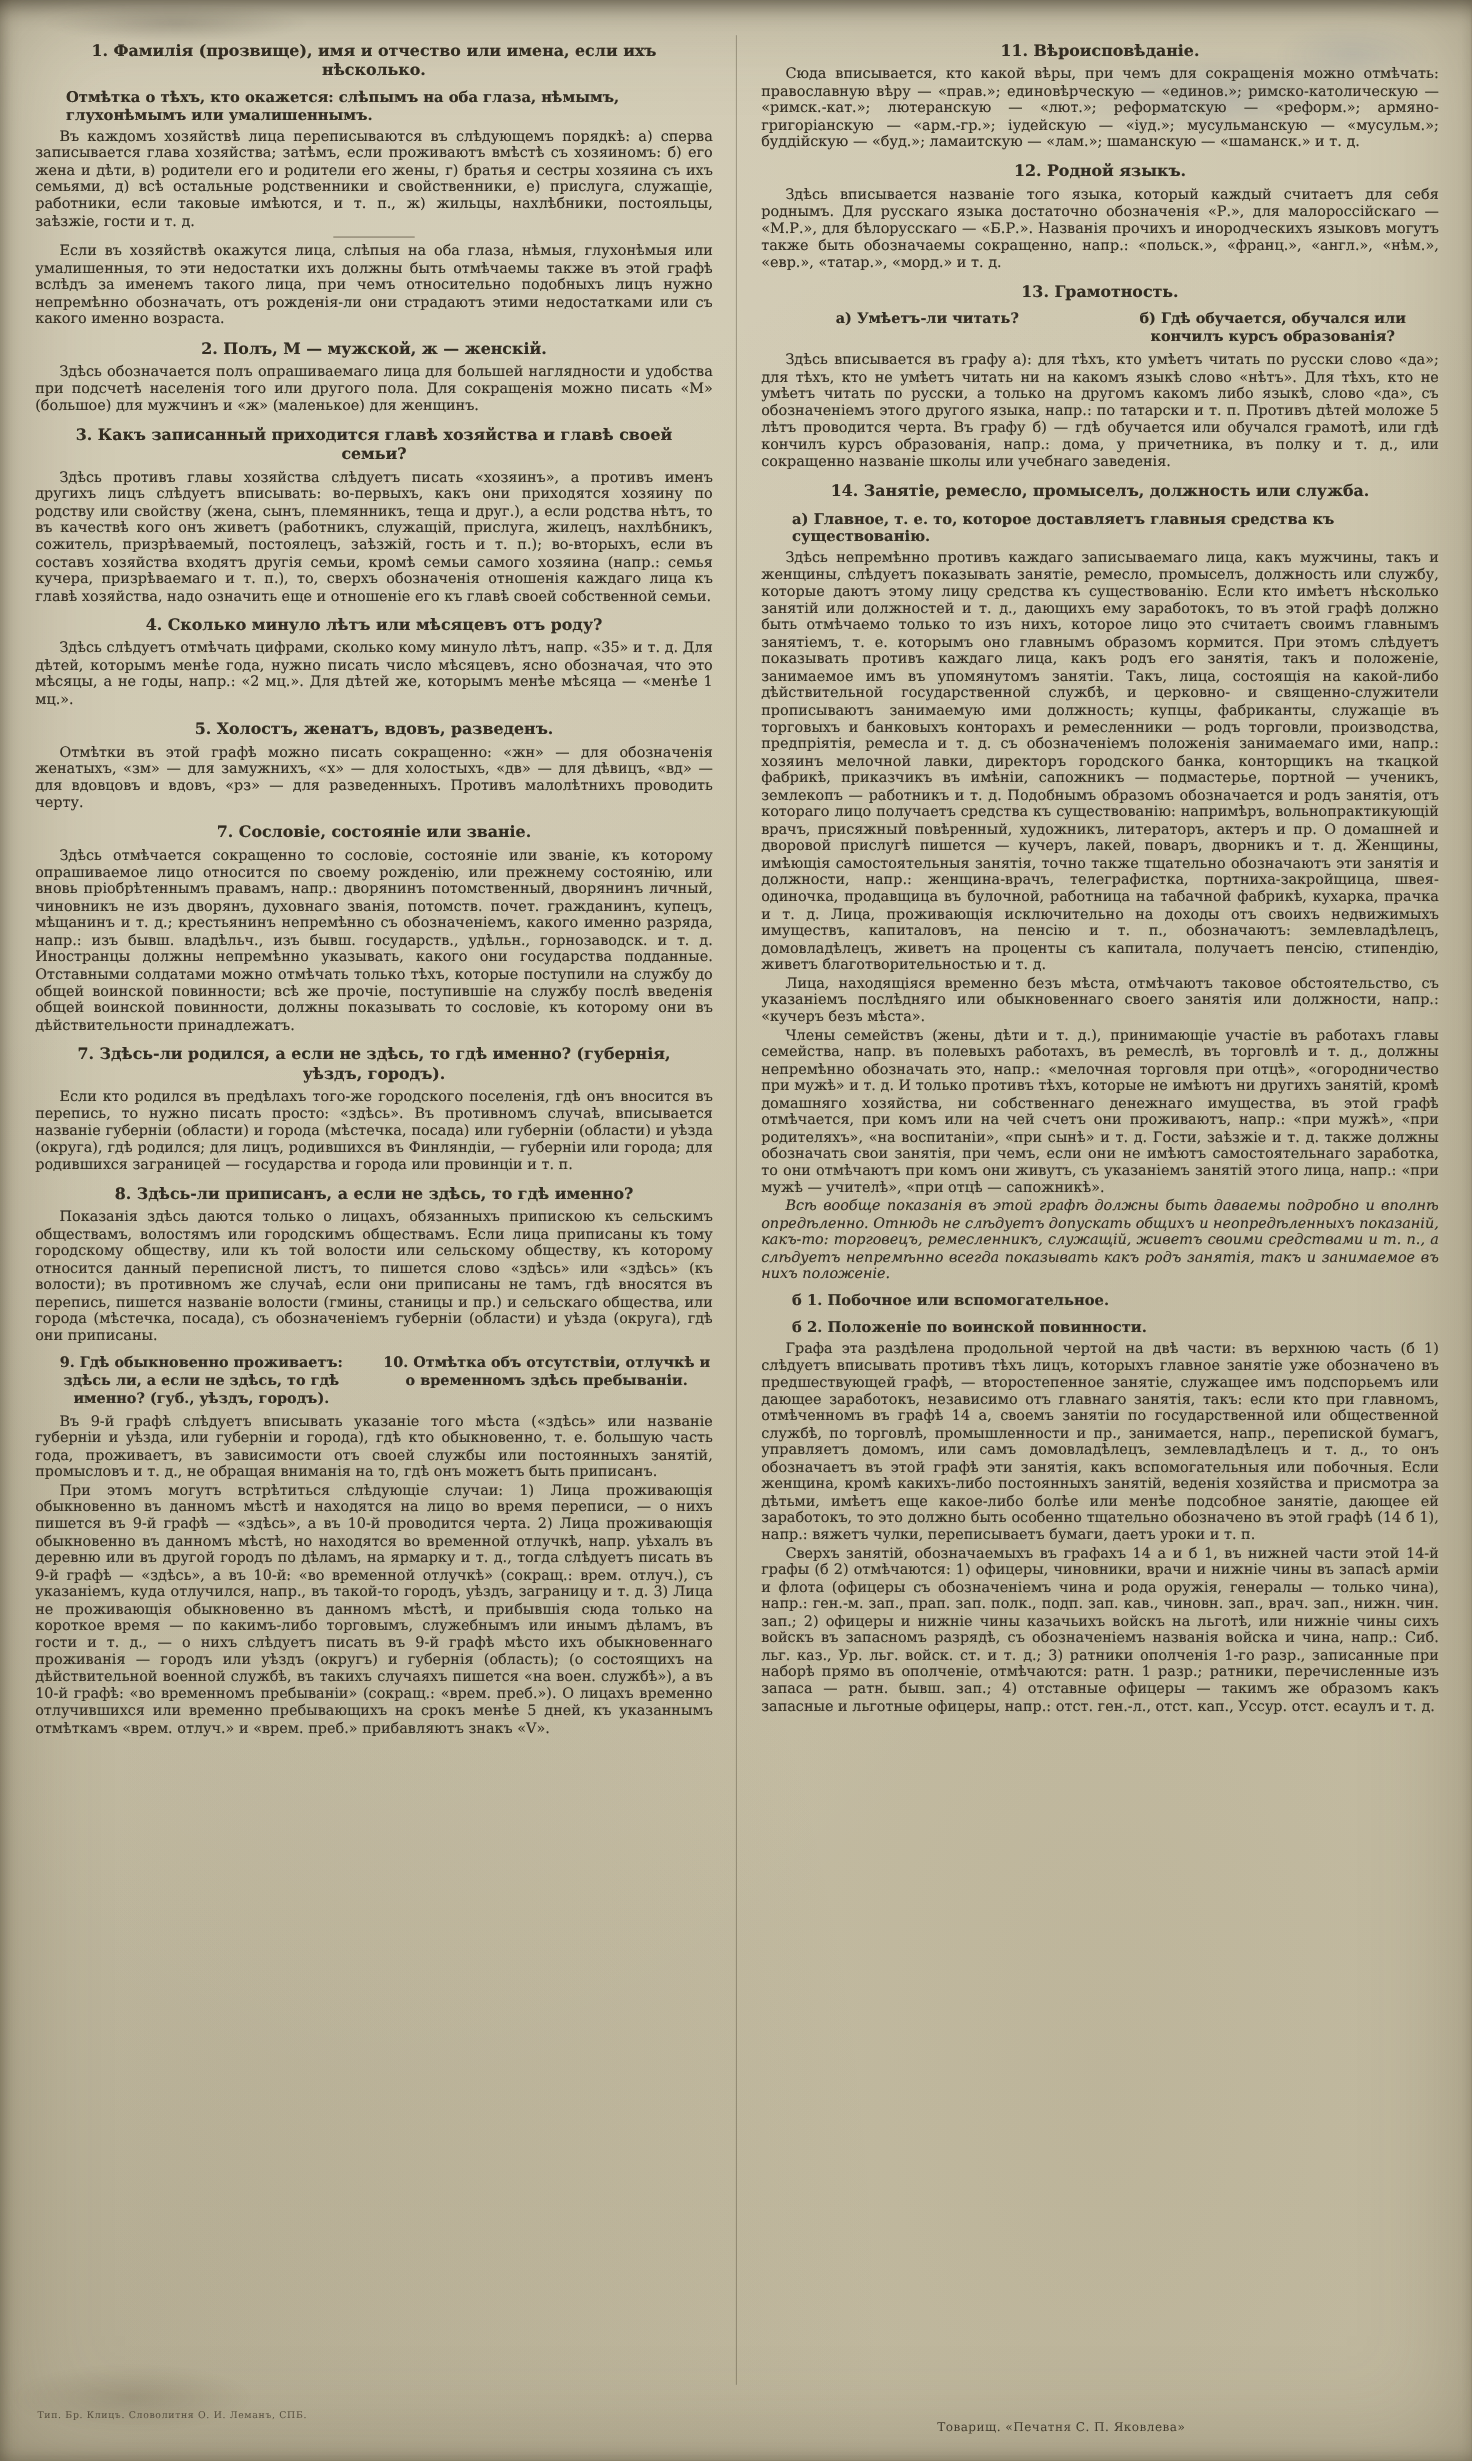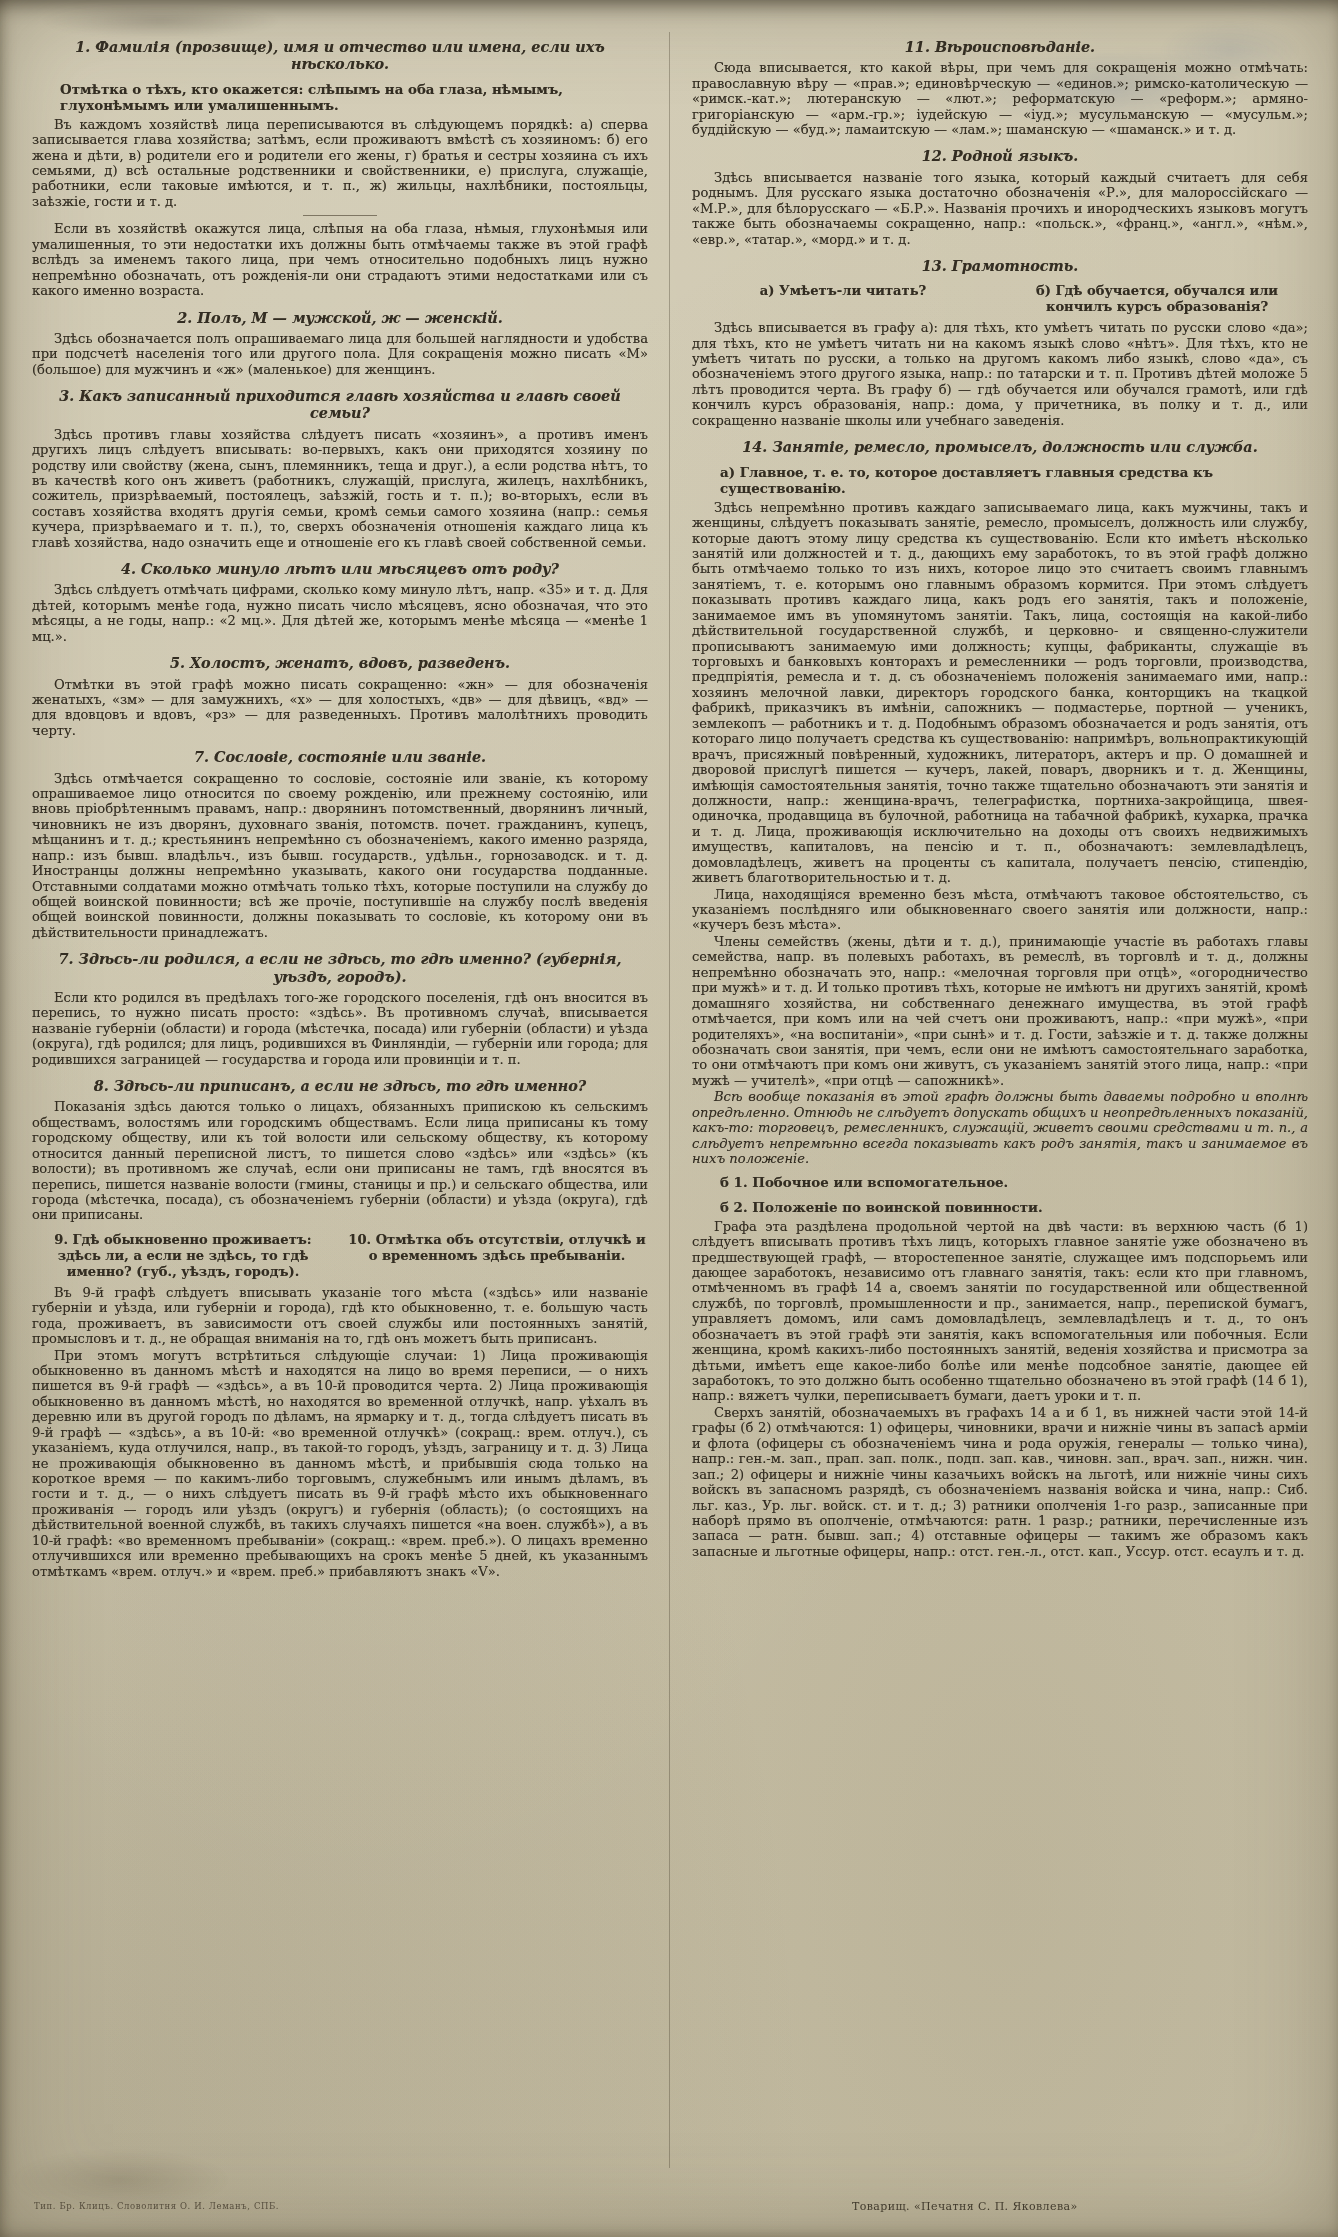"1. Фамилія (прозвище), имя и" .blk-heading { font-style: italic -> none }
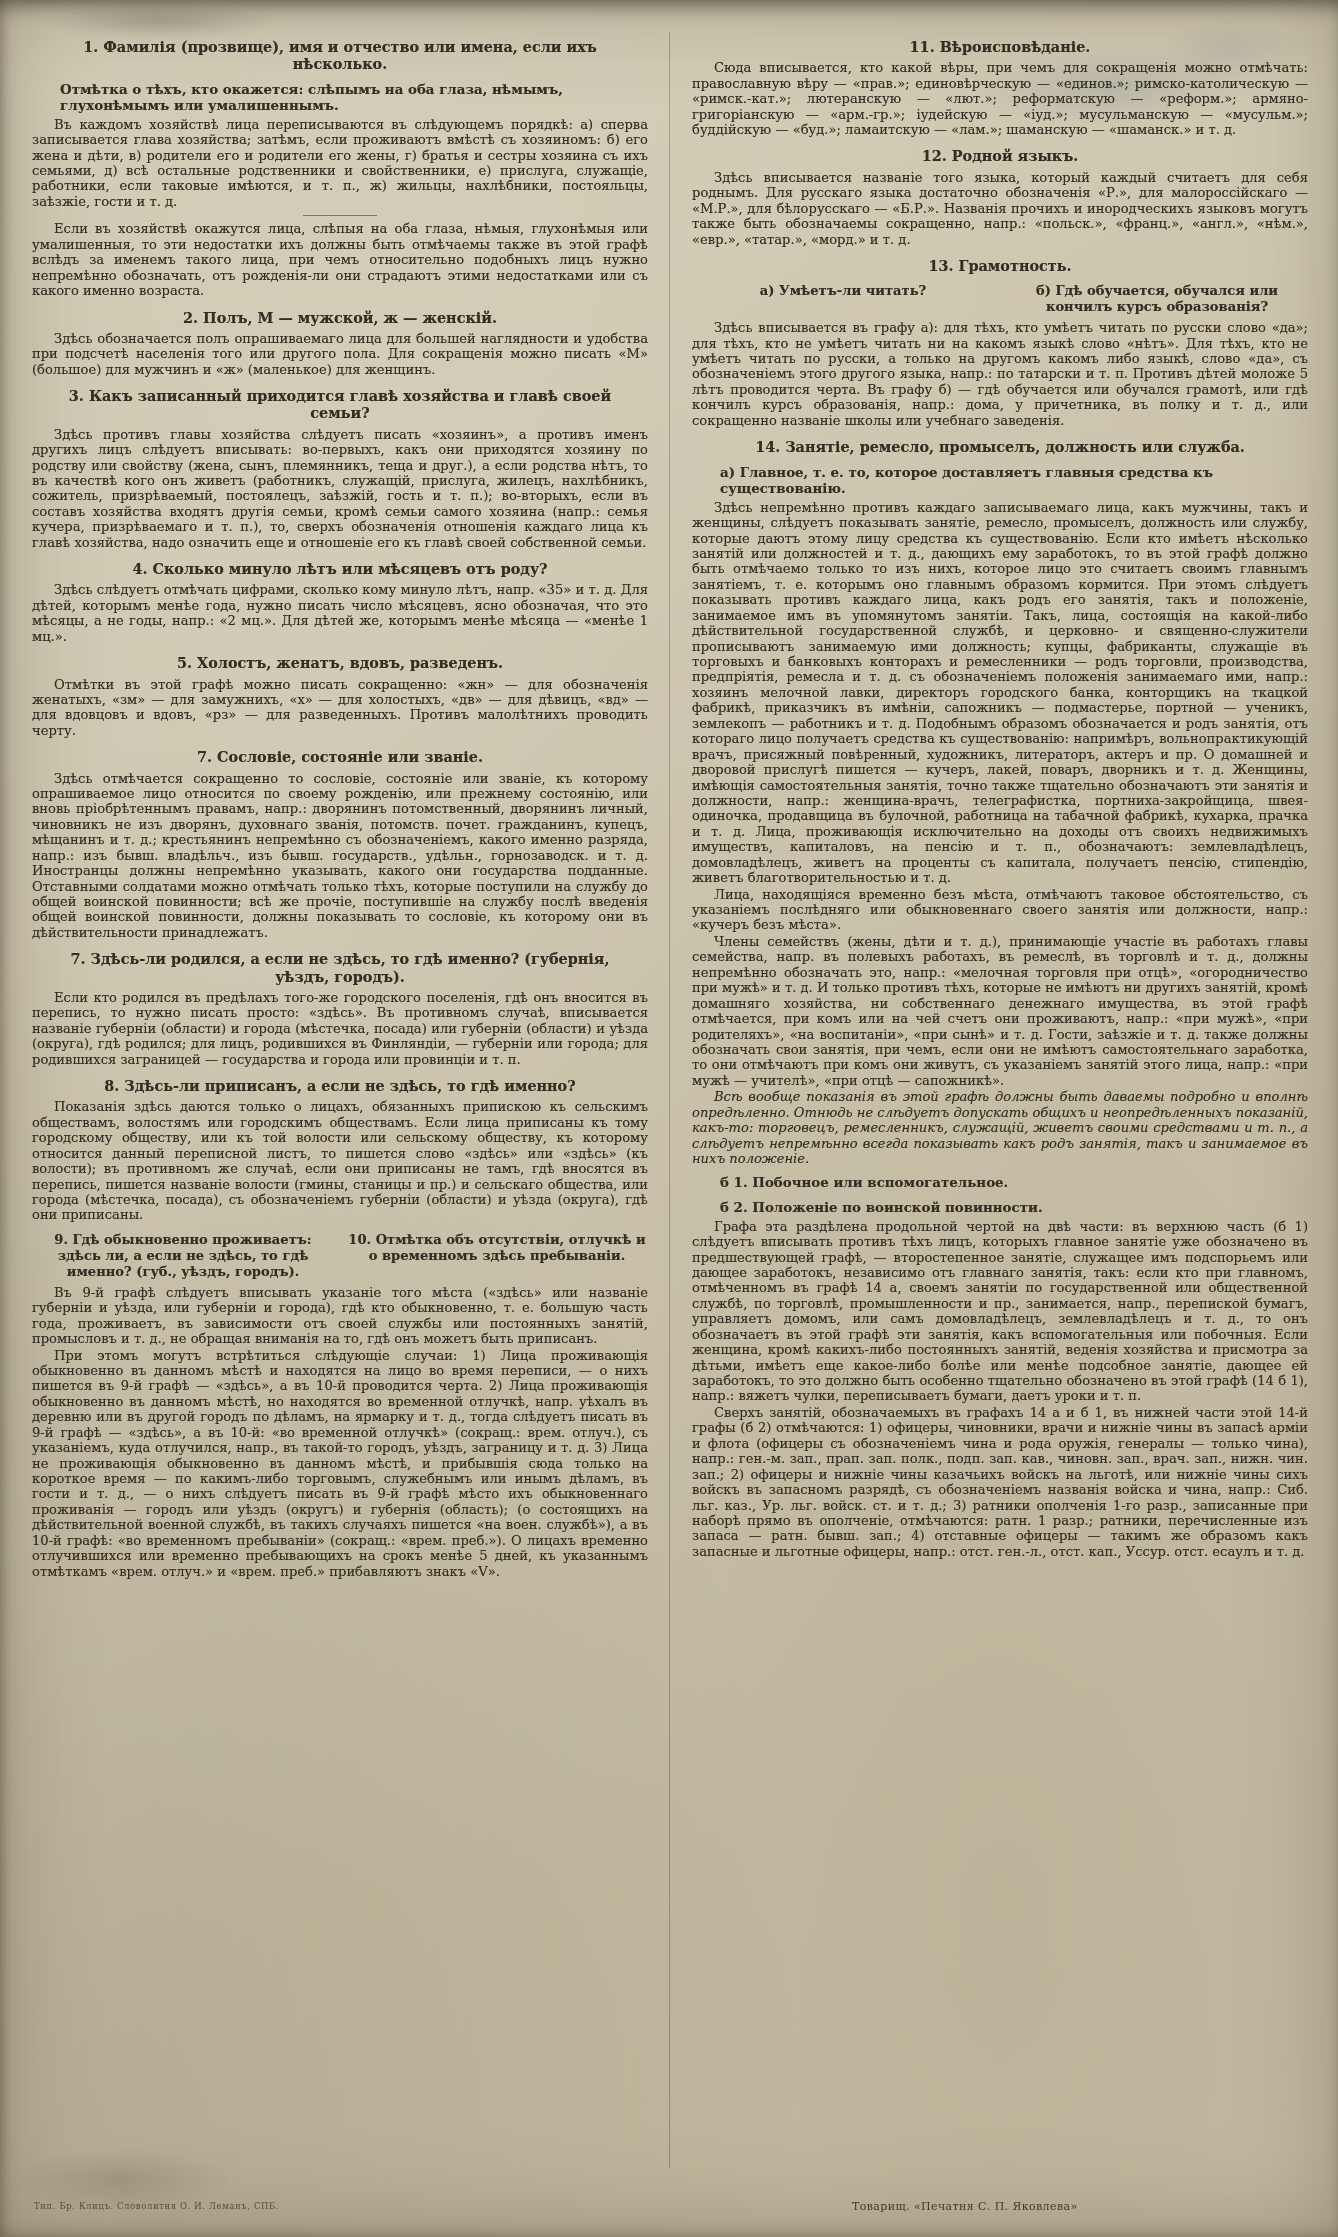"Тип. Бр. Клицъ. Словолитня О." .footer-left { bottom: 26px -> 36px }
